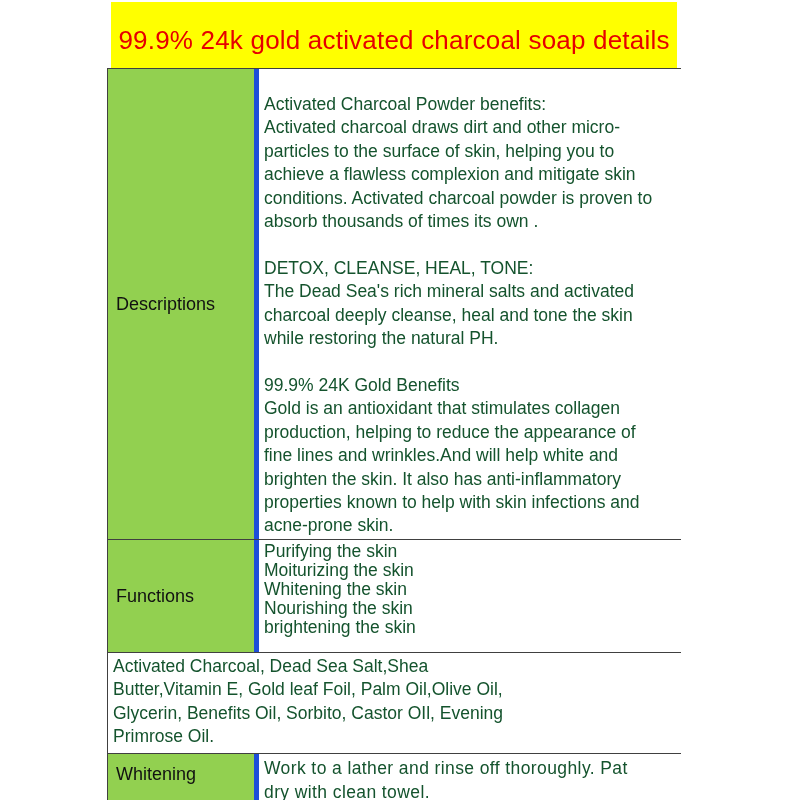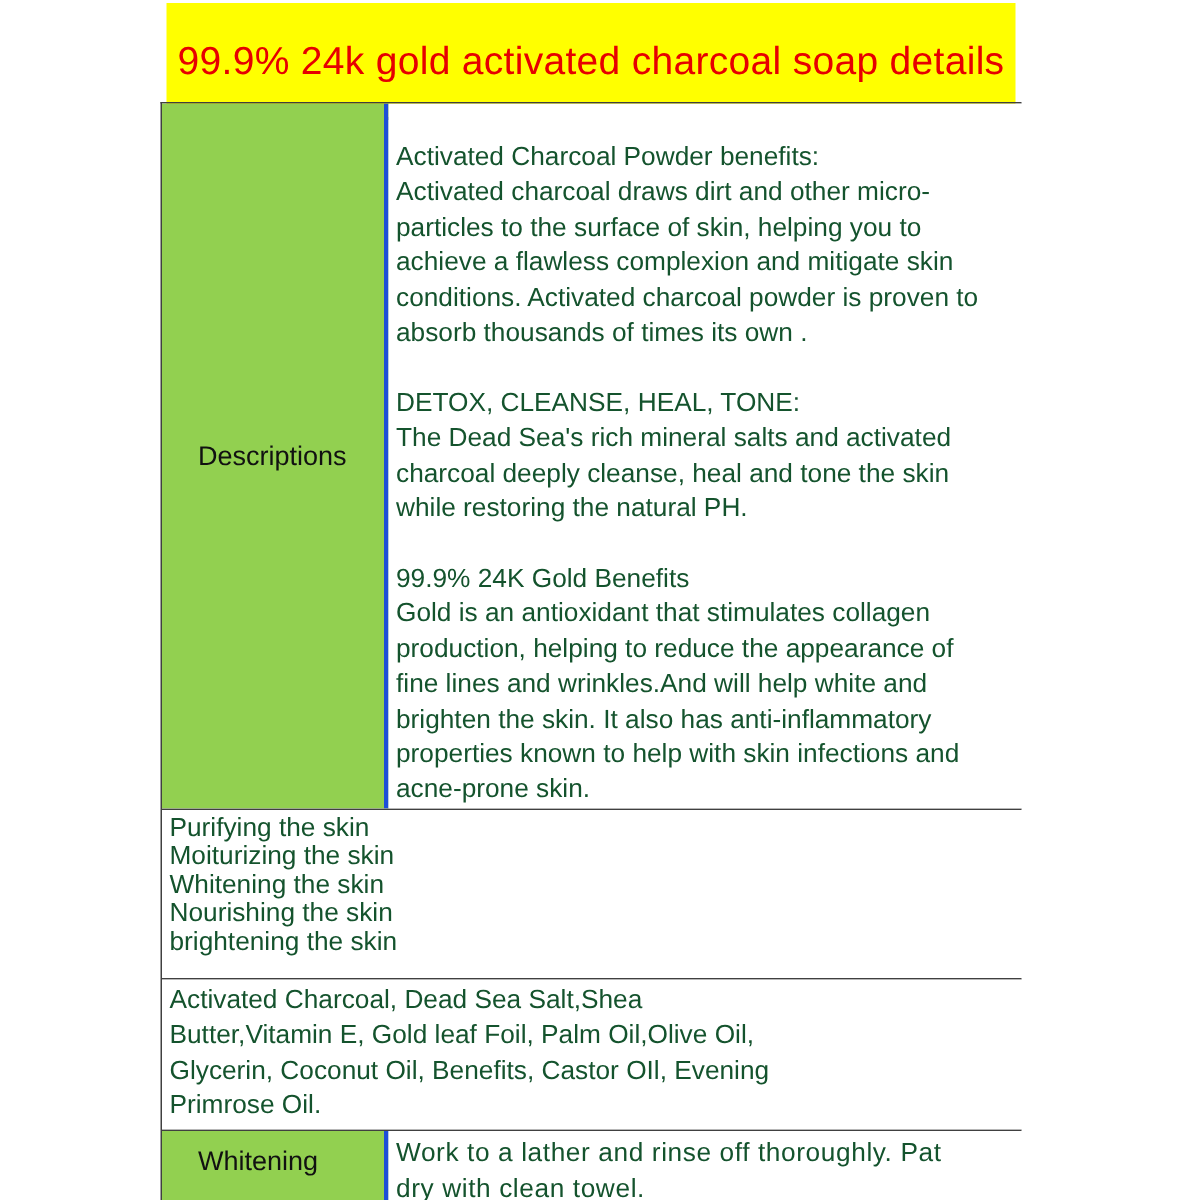"Descriptions" .label-cell { border-right: 3px solid #1d4ed8 -> 5px solid #1d4ed8; padding-left: 24px -> 8px }
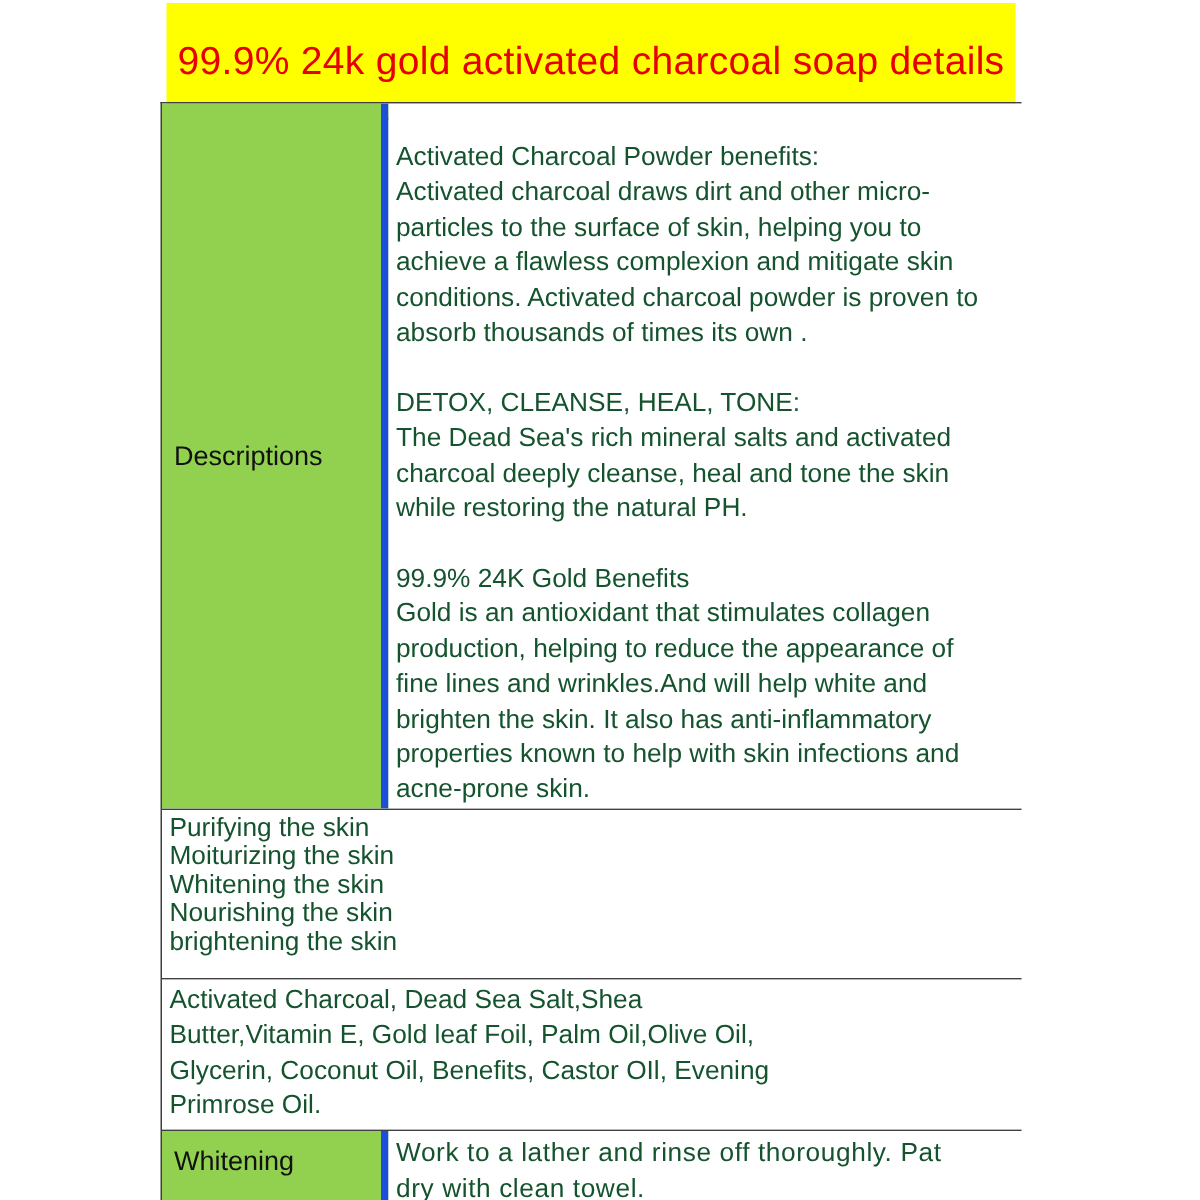"Functions" div.label-cell { html: none -> <div> <span>Functions</span> </div> }
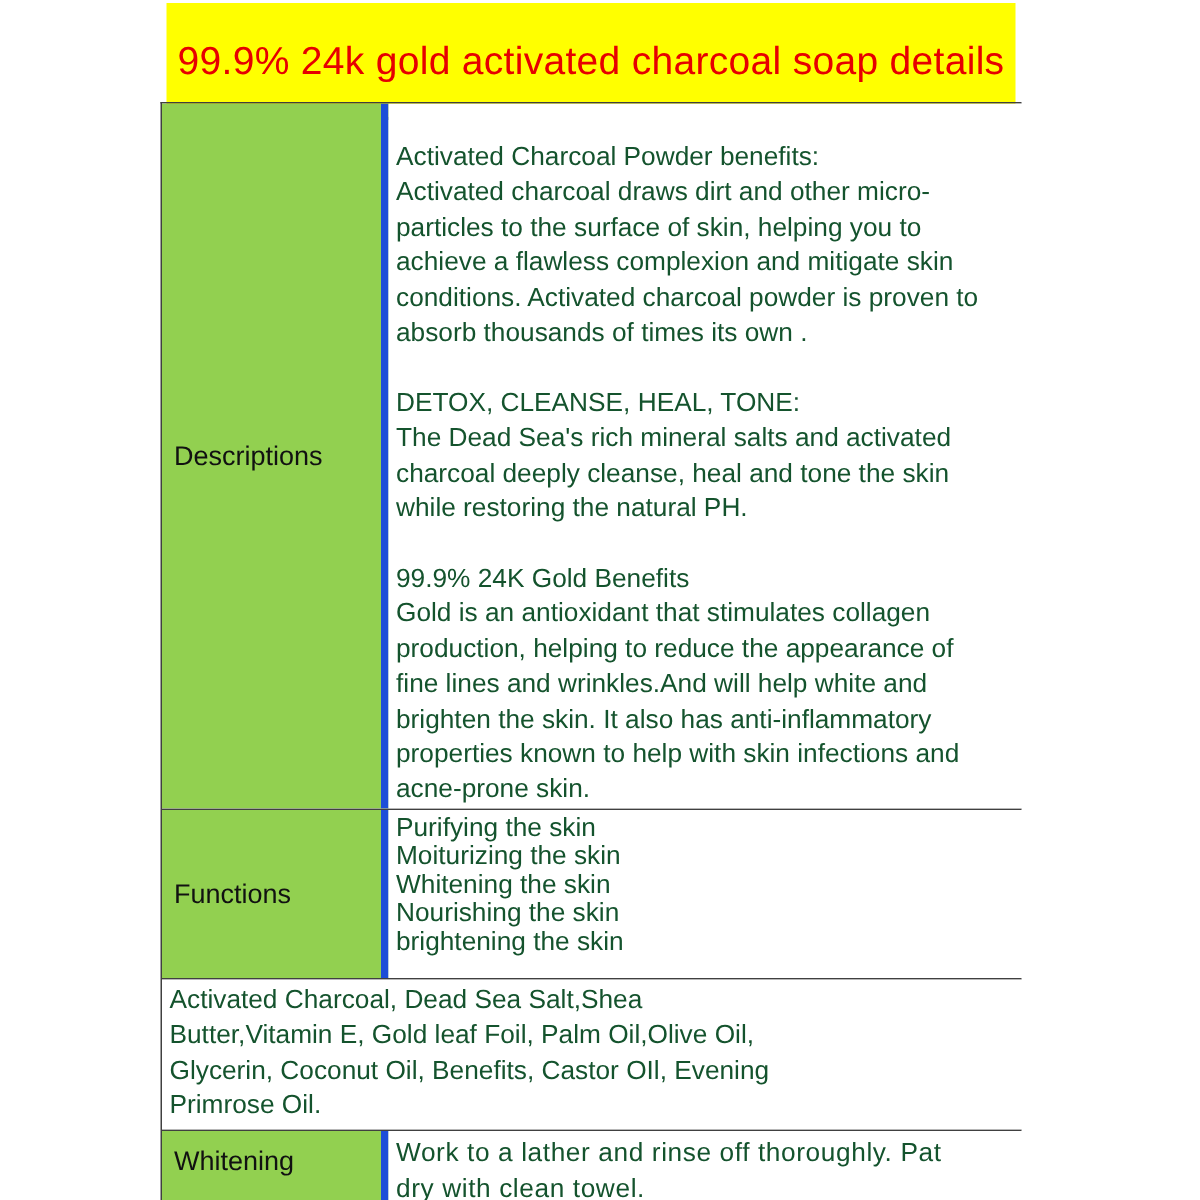"Activated Charcoal, Dead Sea Salt,Shea" div.cell-text { text: Coconut Oil, Benefits -> Benefits Oil, Sorbito }
